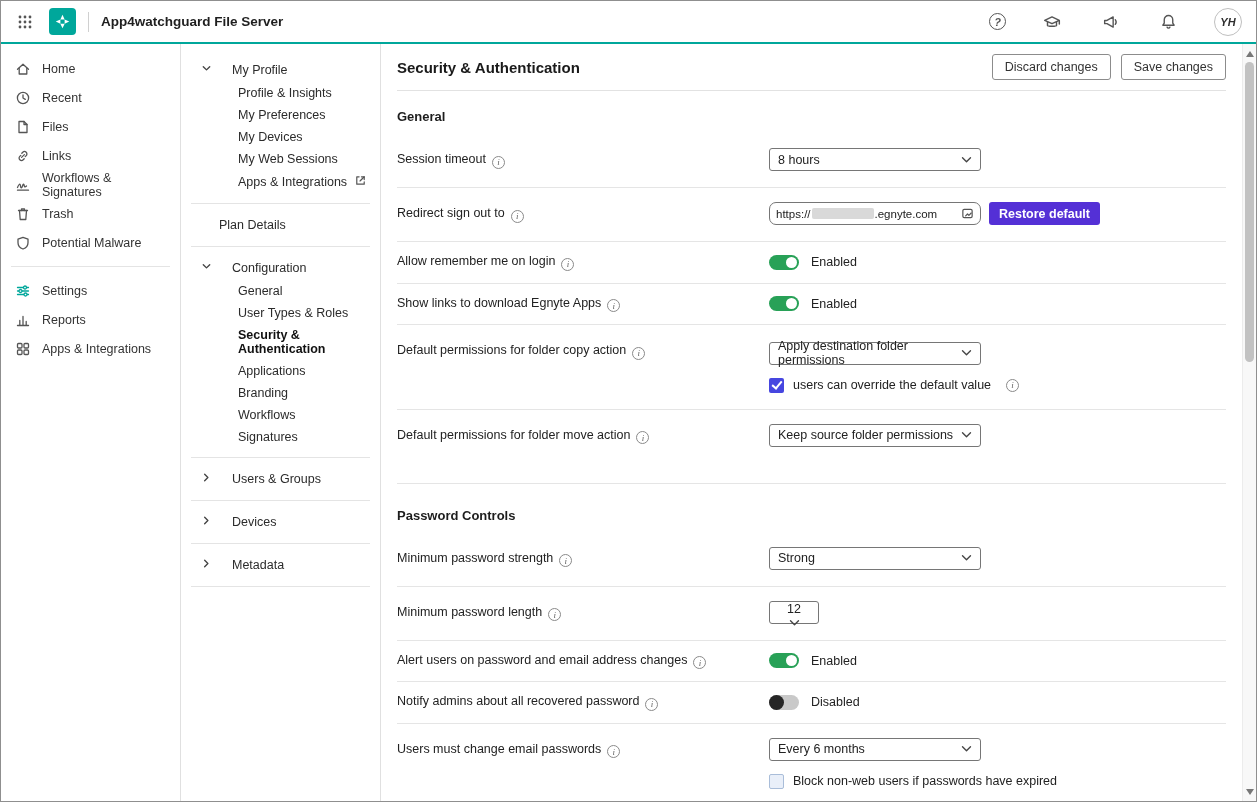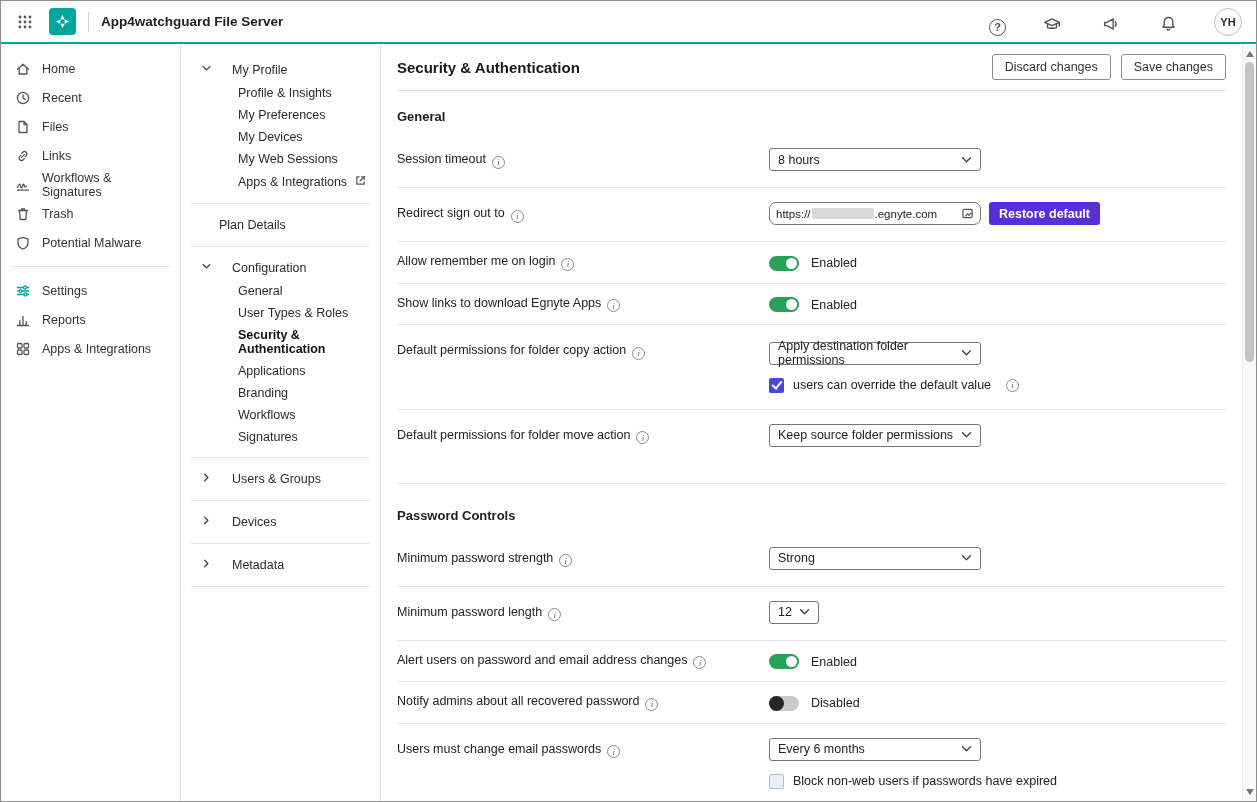"YH" .tb-right { align-items: flex-end -> center; font-style: none -> italic }
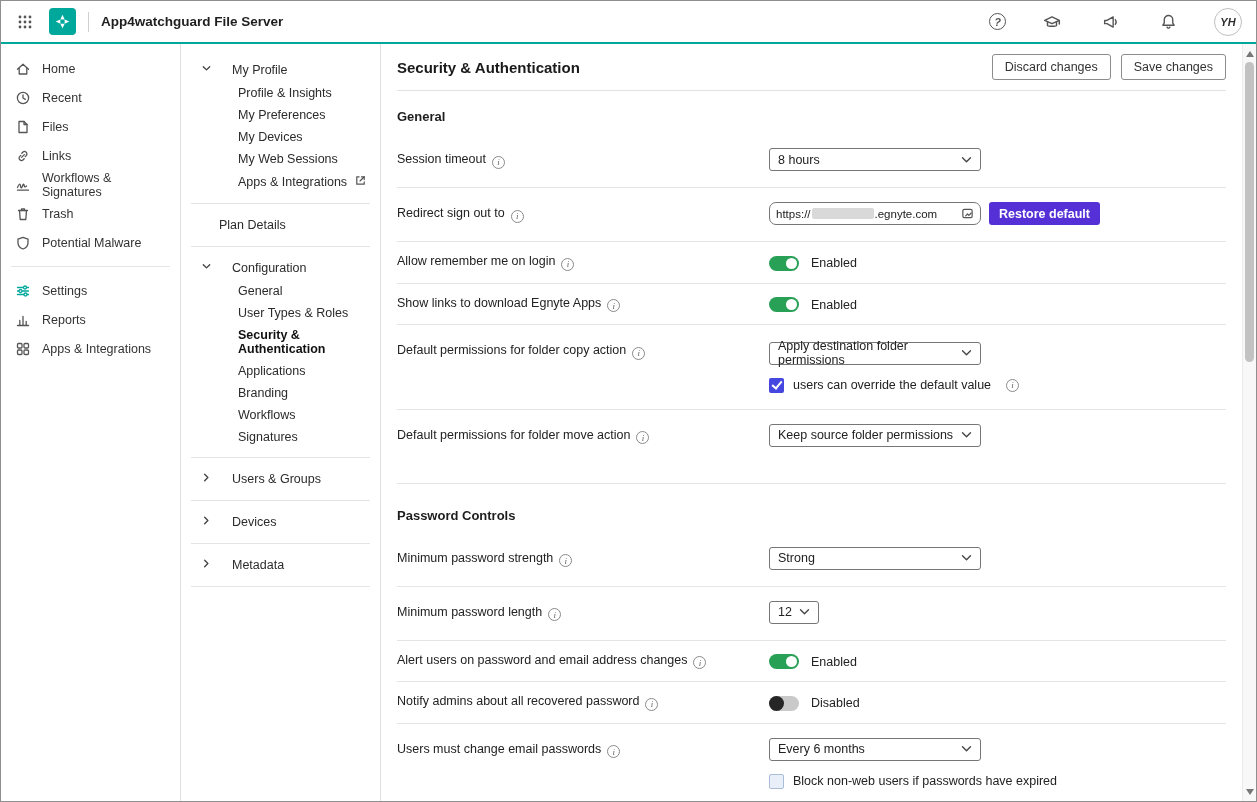"Allow remember me on login" .row.row-toggle { align-items: flex-end -> center }
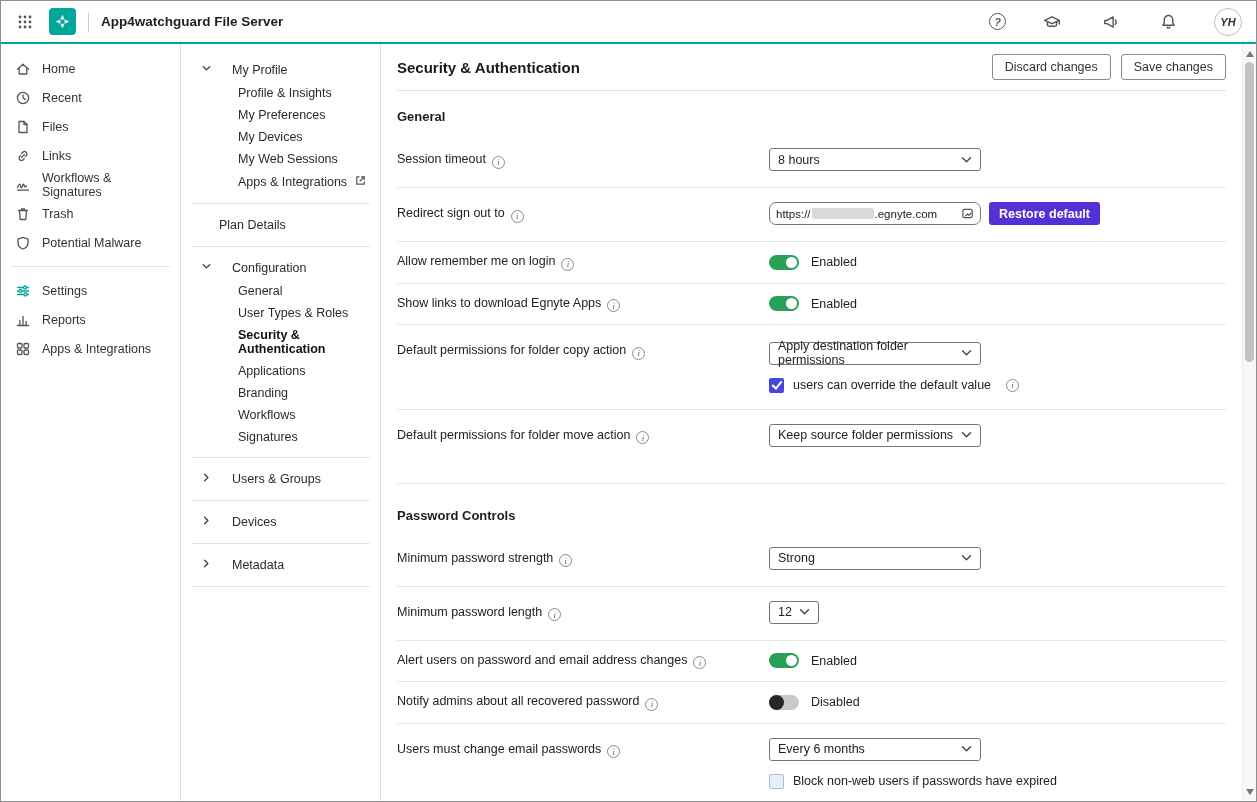"12" .select.small { flex-direction: none -> column }
